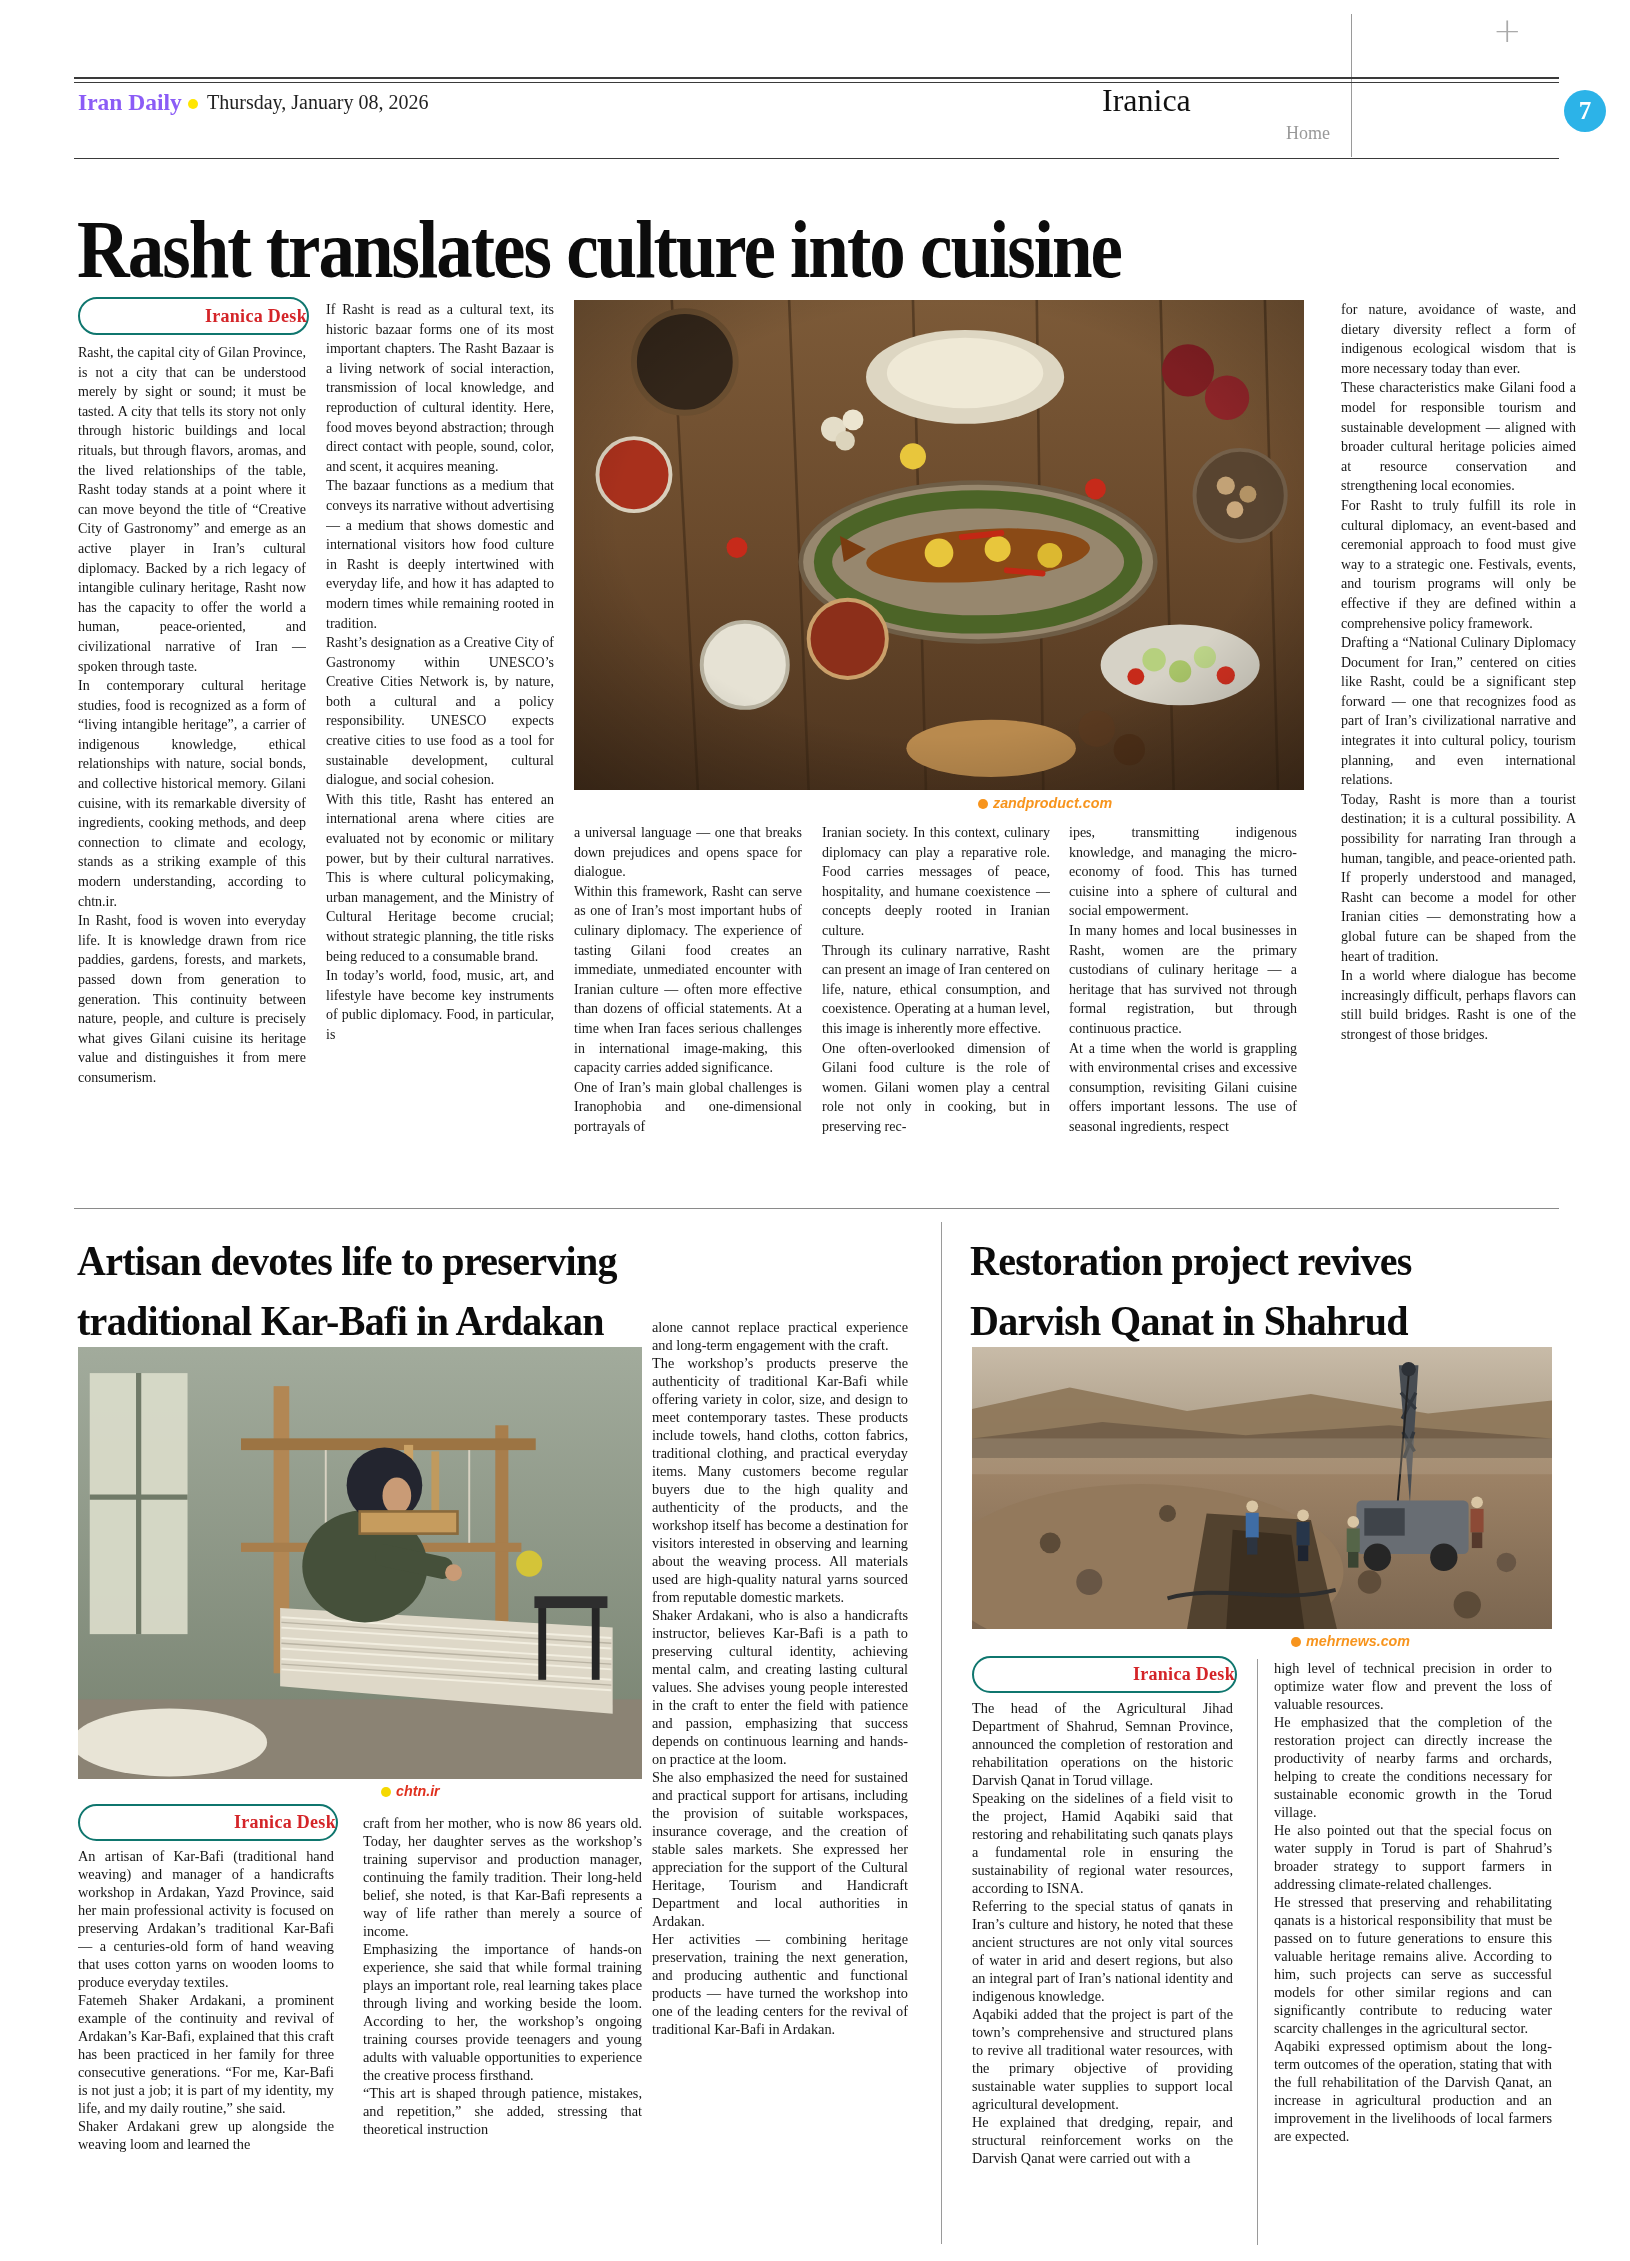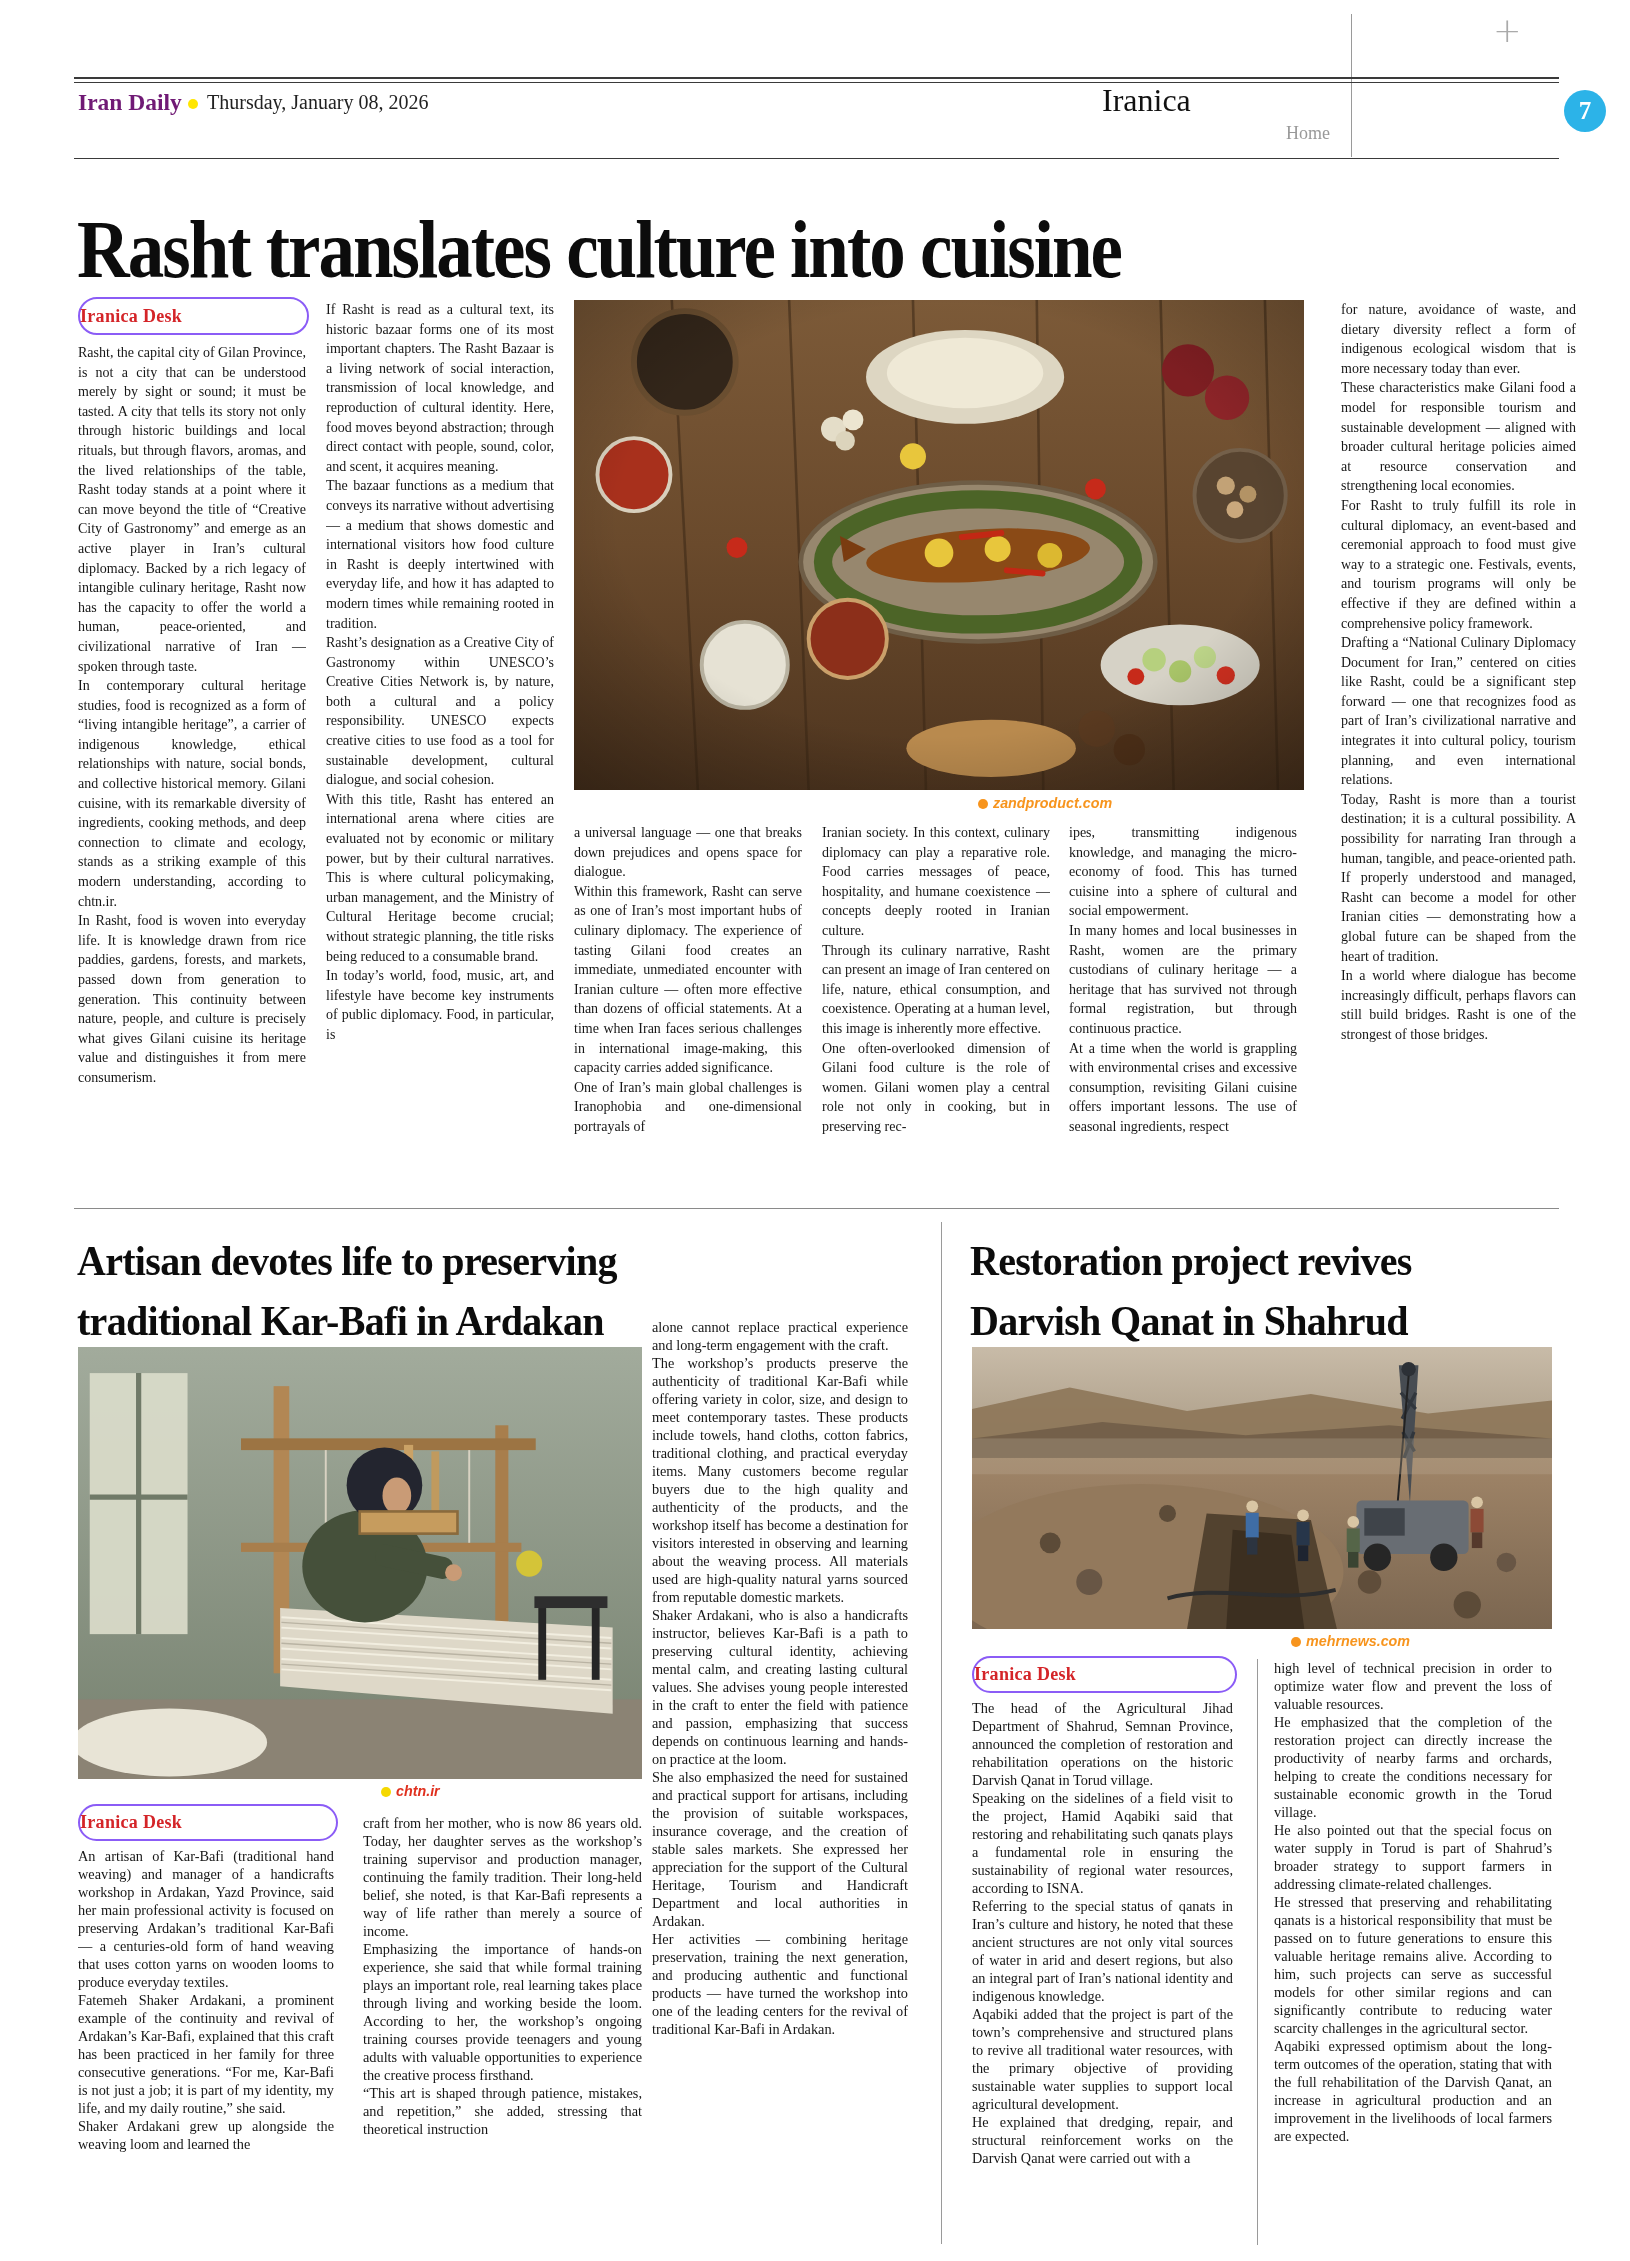"Iran Daily" .masthead { color: #701a75 -> #8b5cf6 }
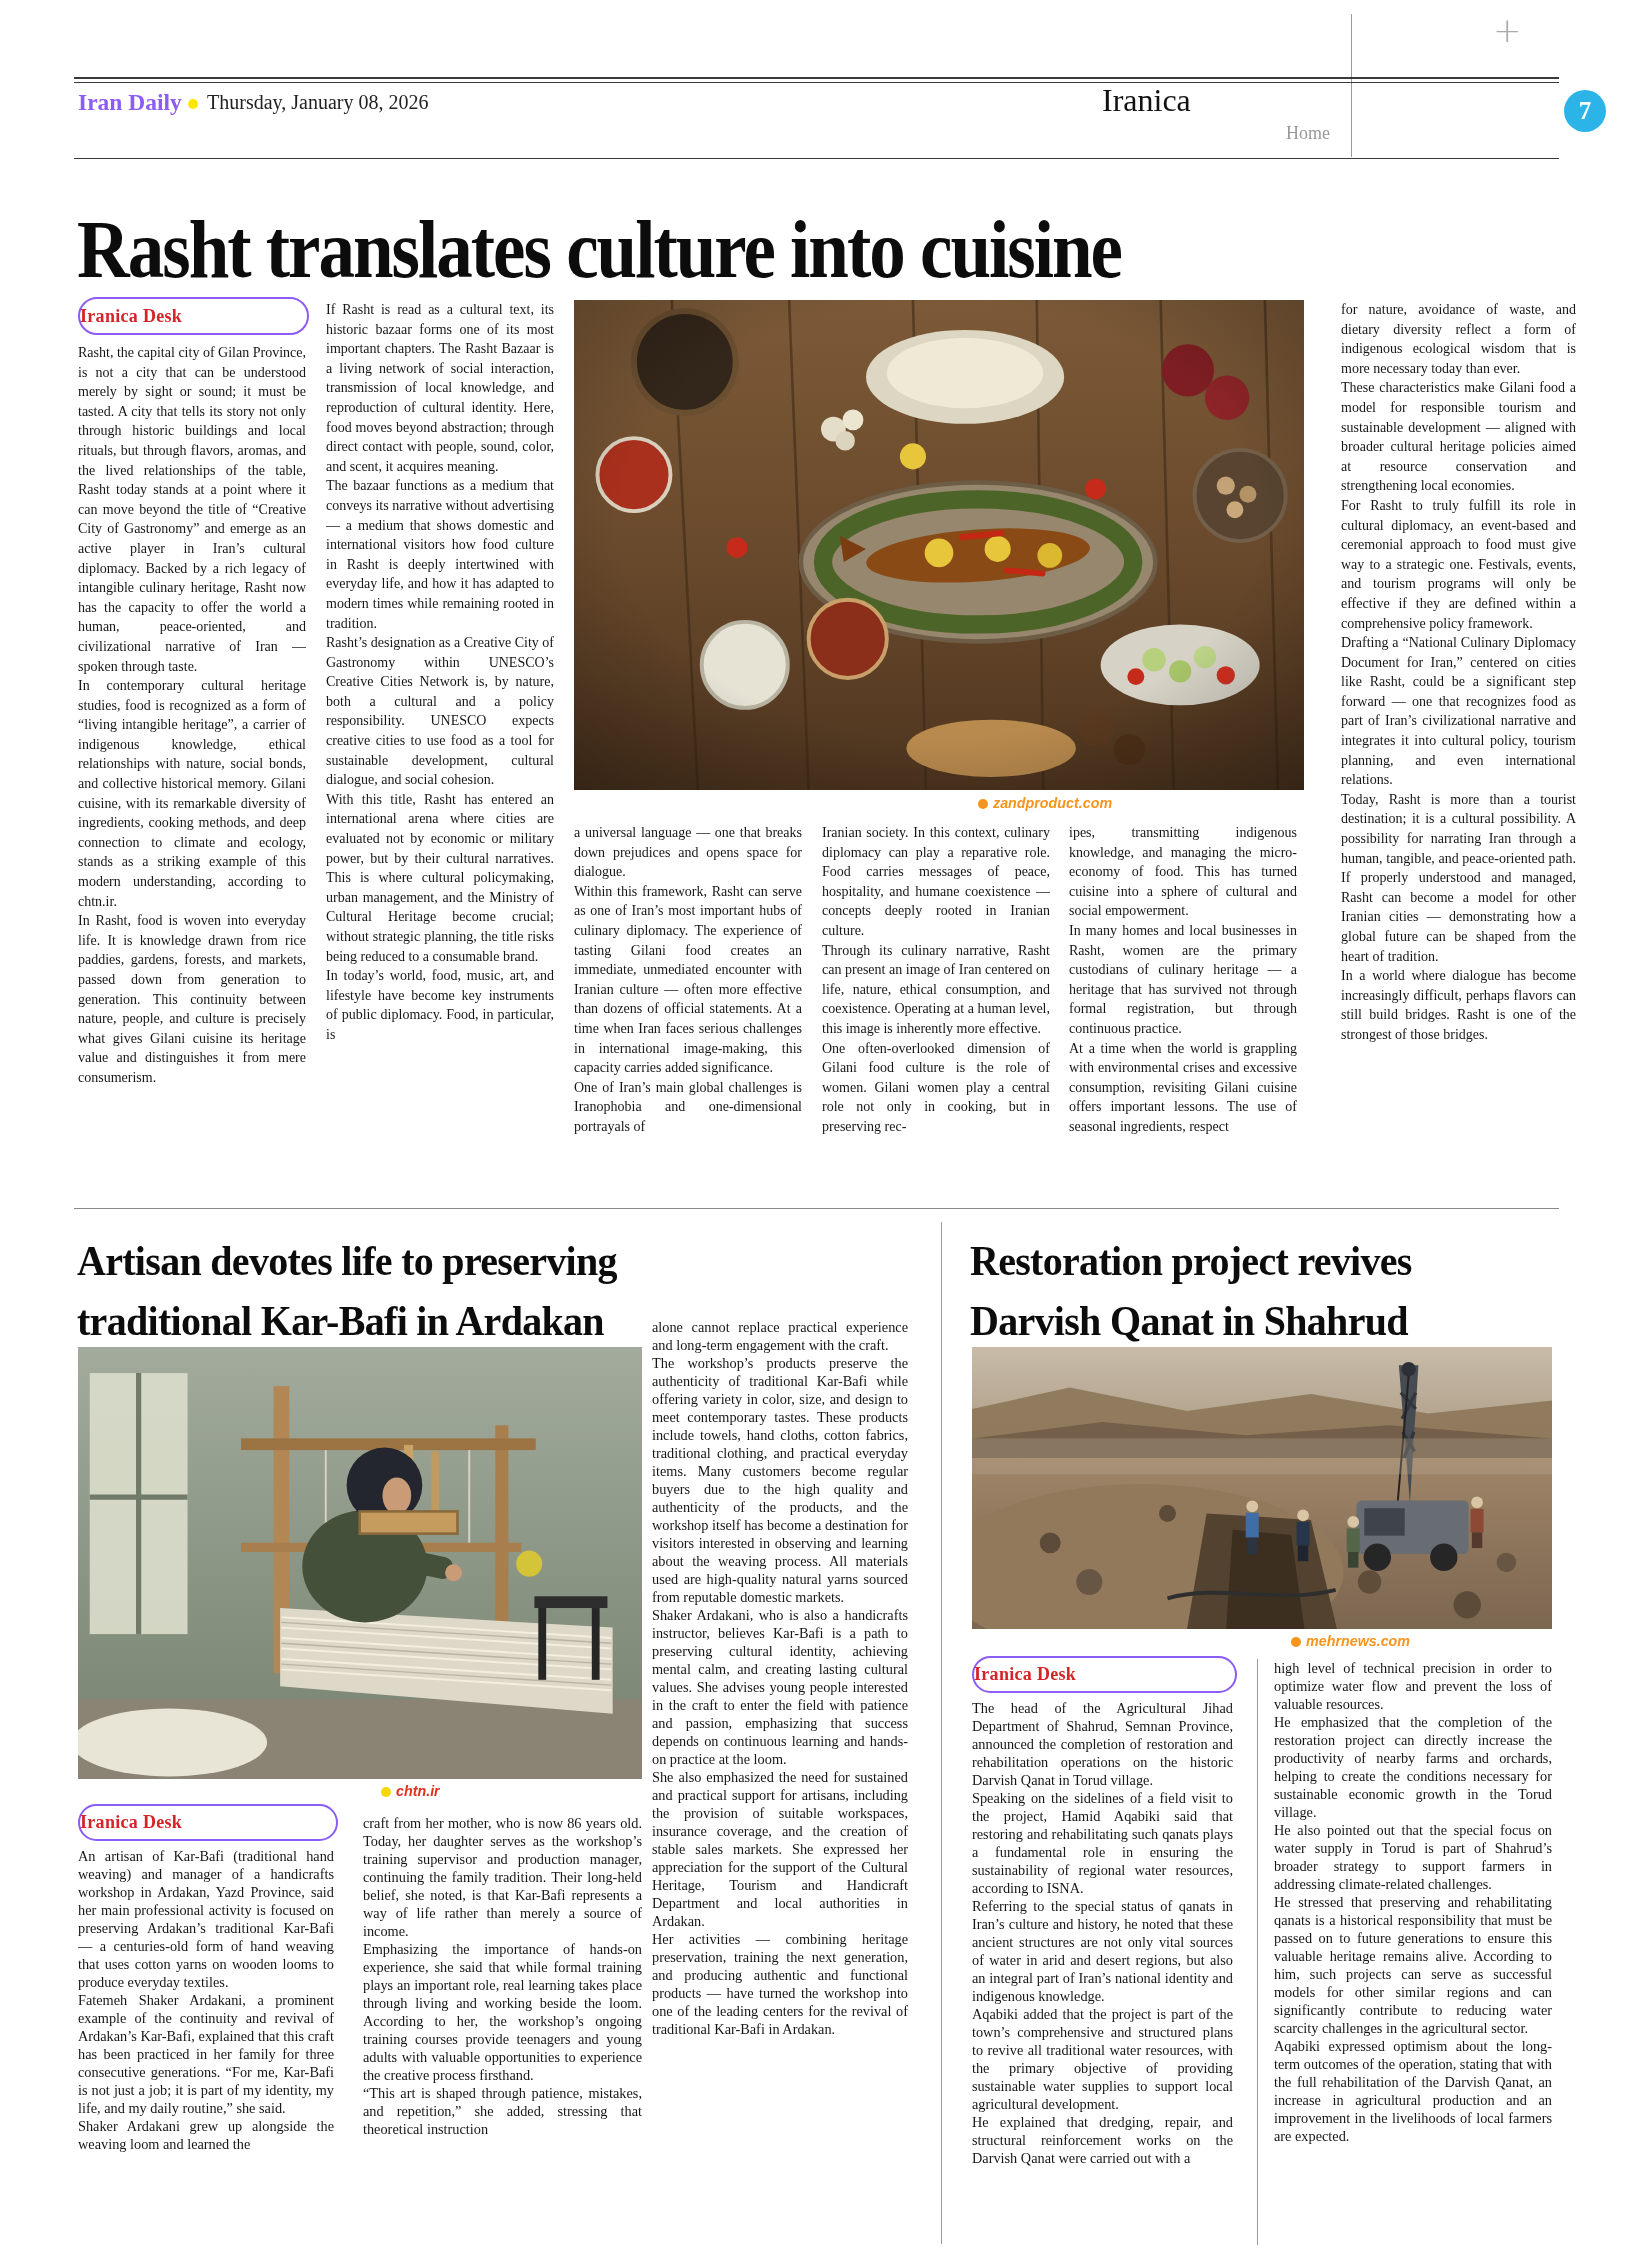"Iranica Desk" .deskbox { border: 2px solid #8b5cf6 -> 2px solid #0f766e; justify-content: flex-start -> flex-end }
